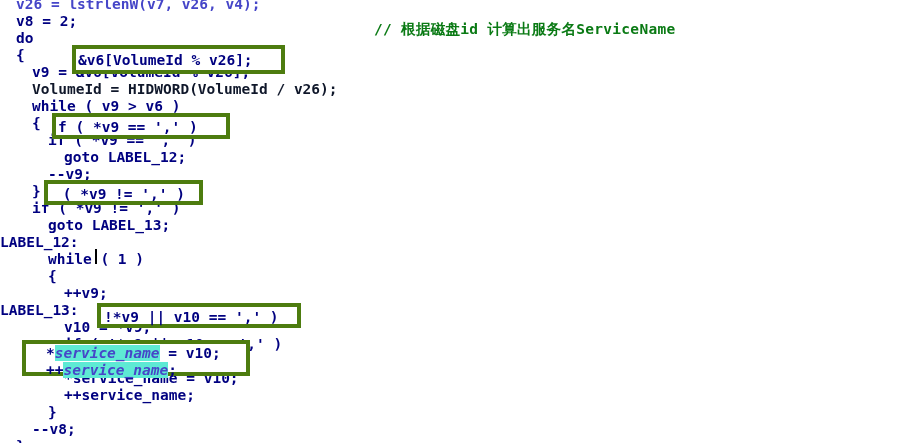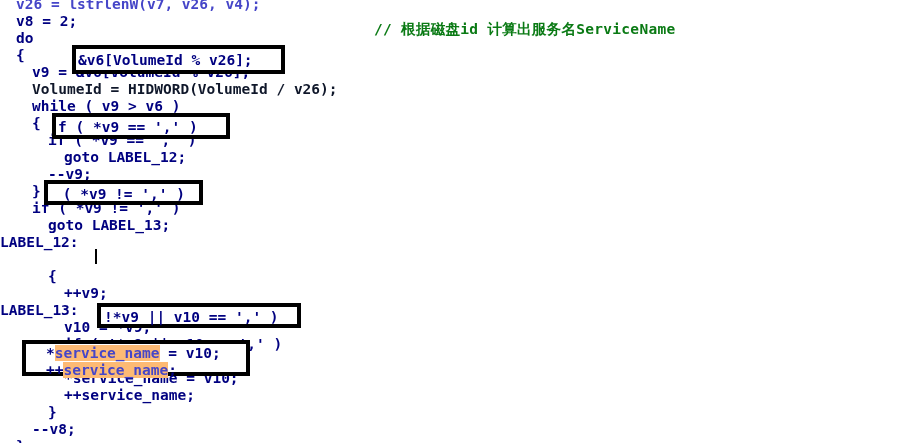"&v6[VolumeId % v26];" .redbox { border: 4px solid #000000 -> 4px solid #4d7c0f }
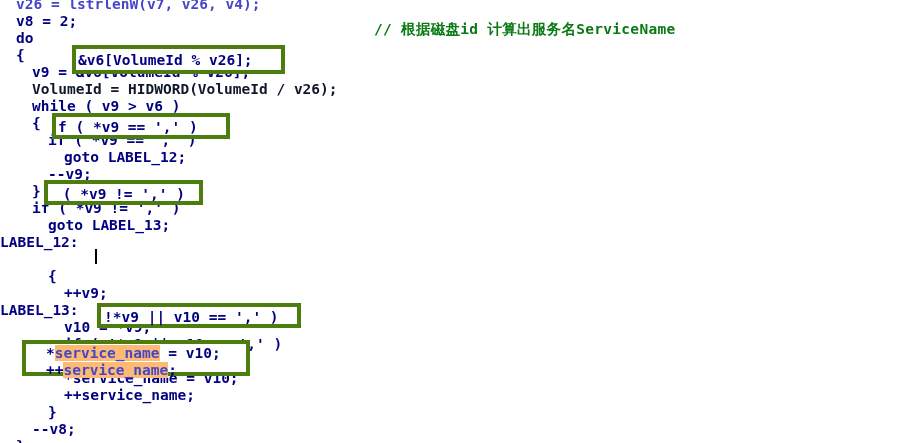"while ( 1 )" div.ln { html: none -> <div><span>while ( 1 )</span></div> }
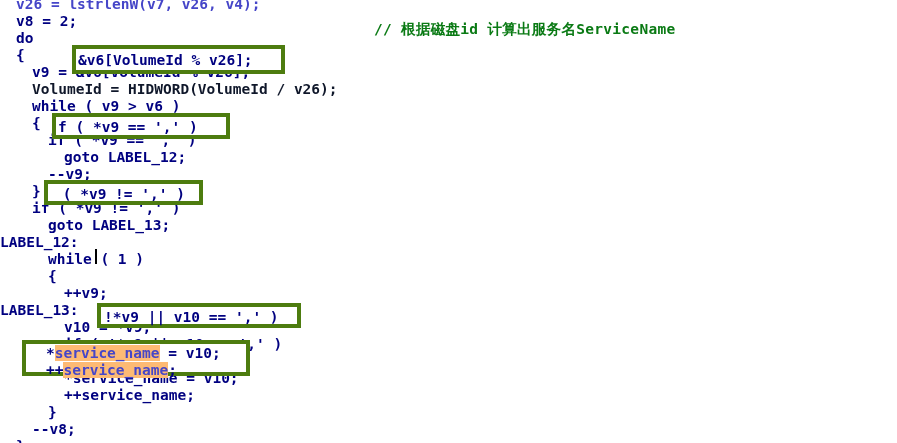"service_name" .hl { background: #fdba74 -> #5eead4; font-style: none -> italic }
